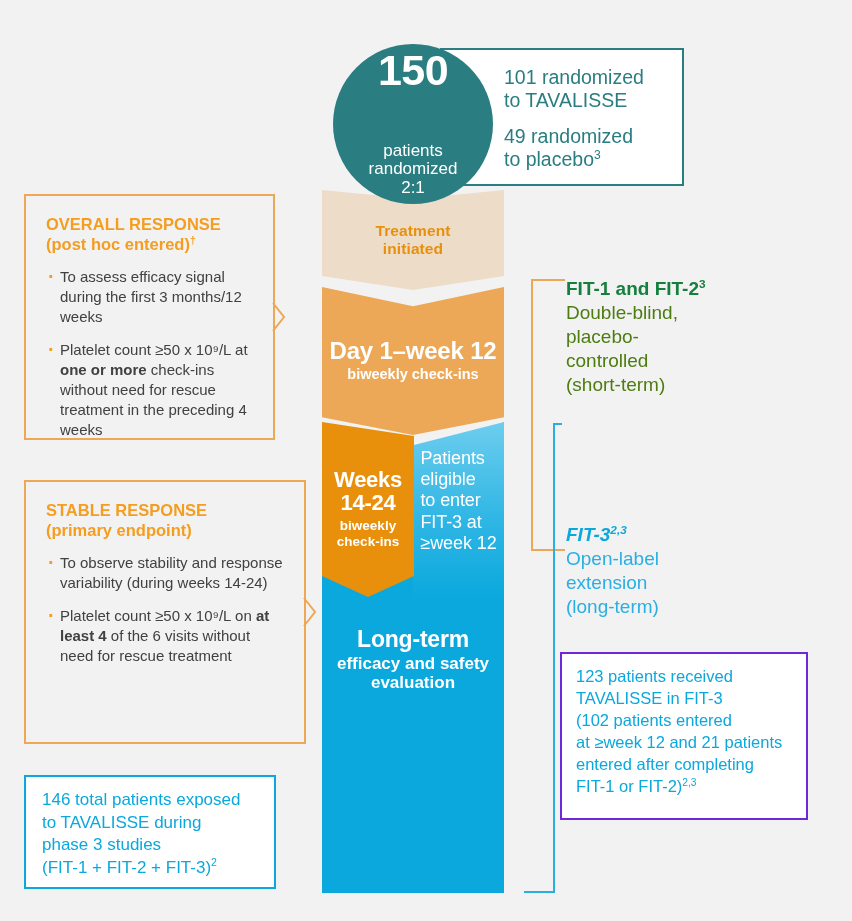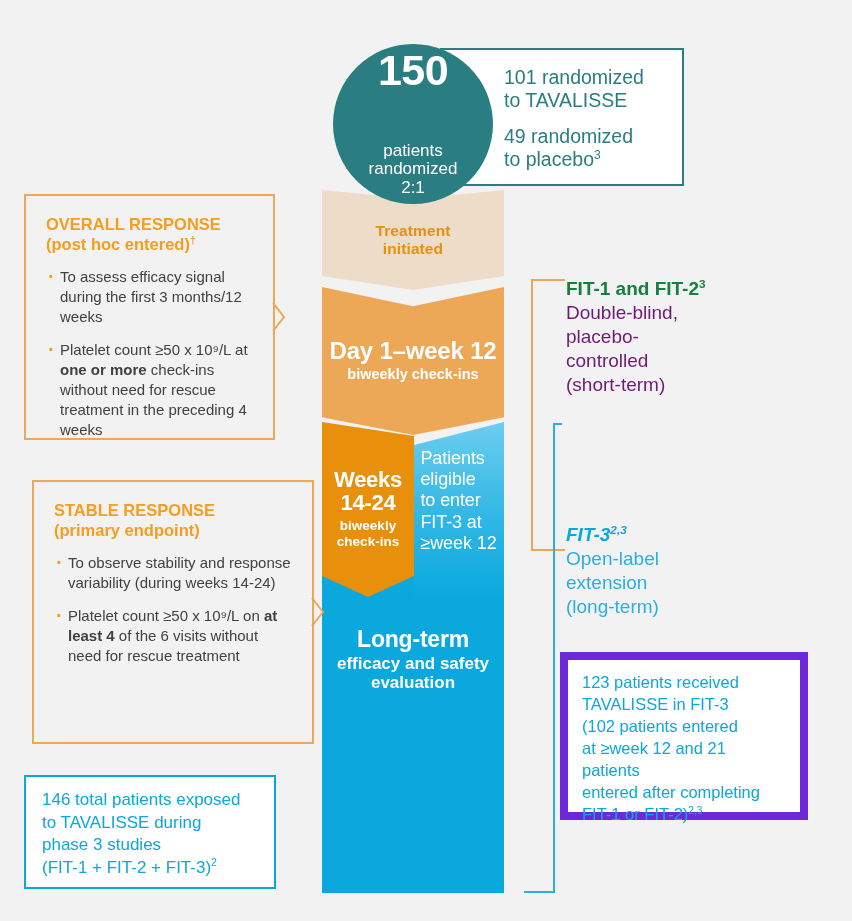"Double-blind," #lab-fit12 .bd { color: #701a75 -> #4d7c0f }
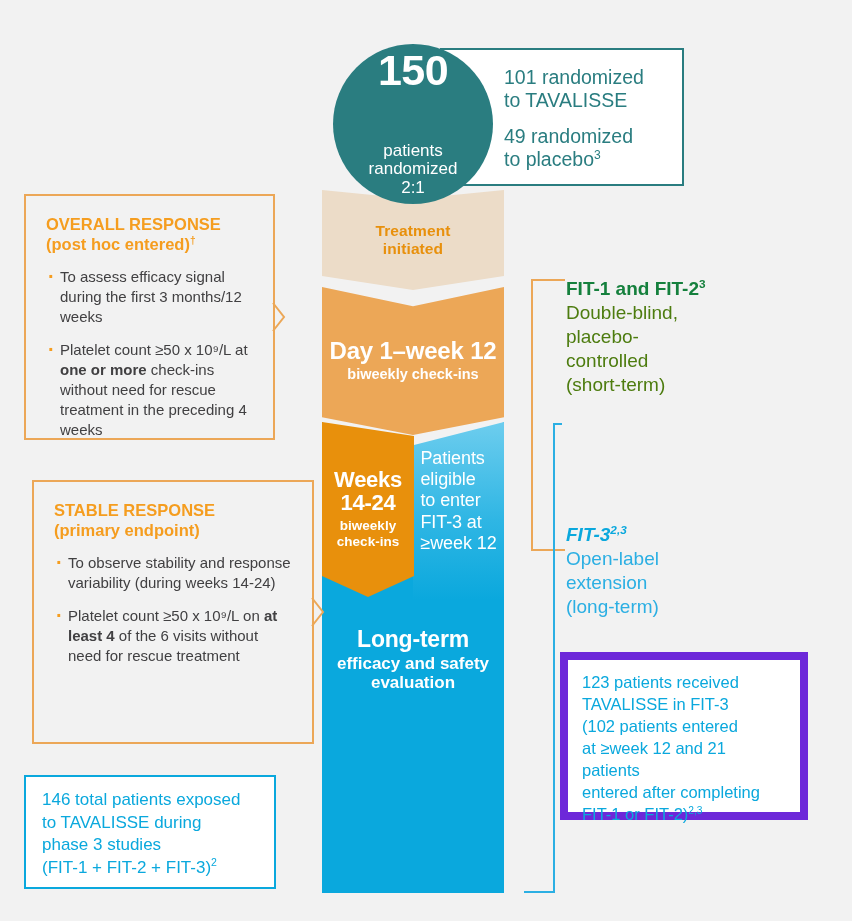"STABLE RESPONSE" #box-stable { margin-left: 8px -> none }
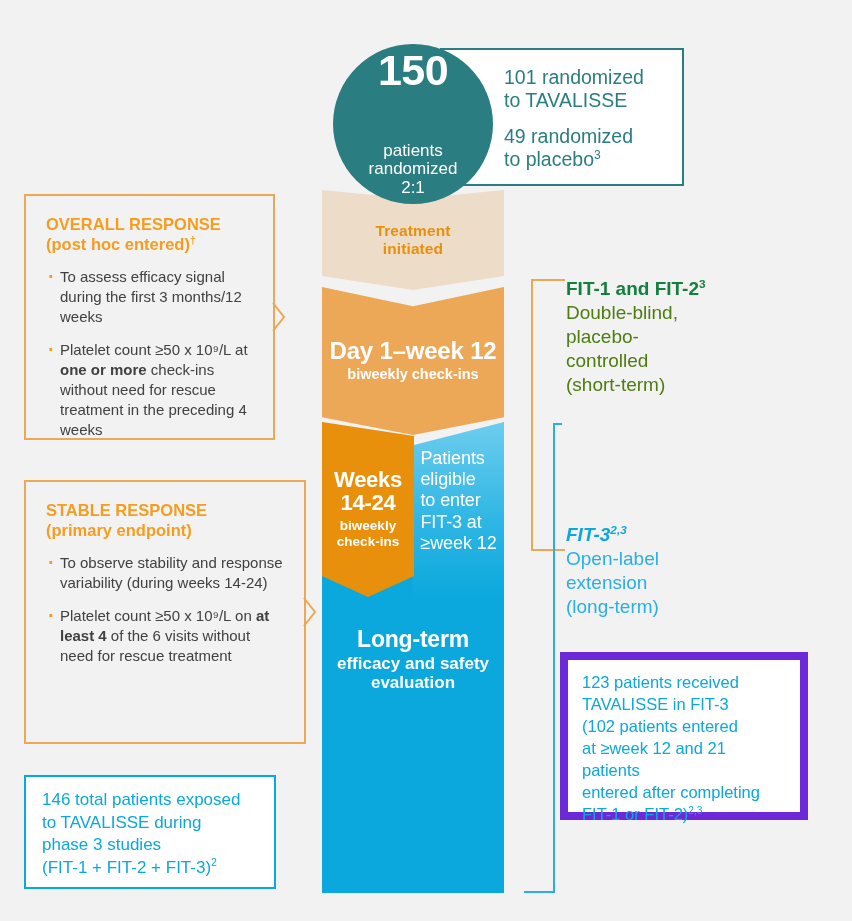"123 patients received" #box-123 { border: 8px solid #6d28d9 -> 2px solid #6d28d9 }
